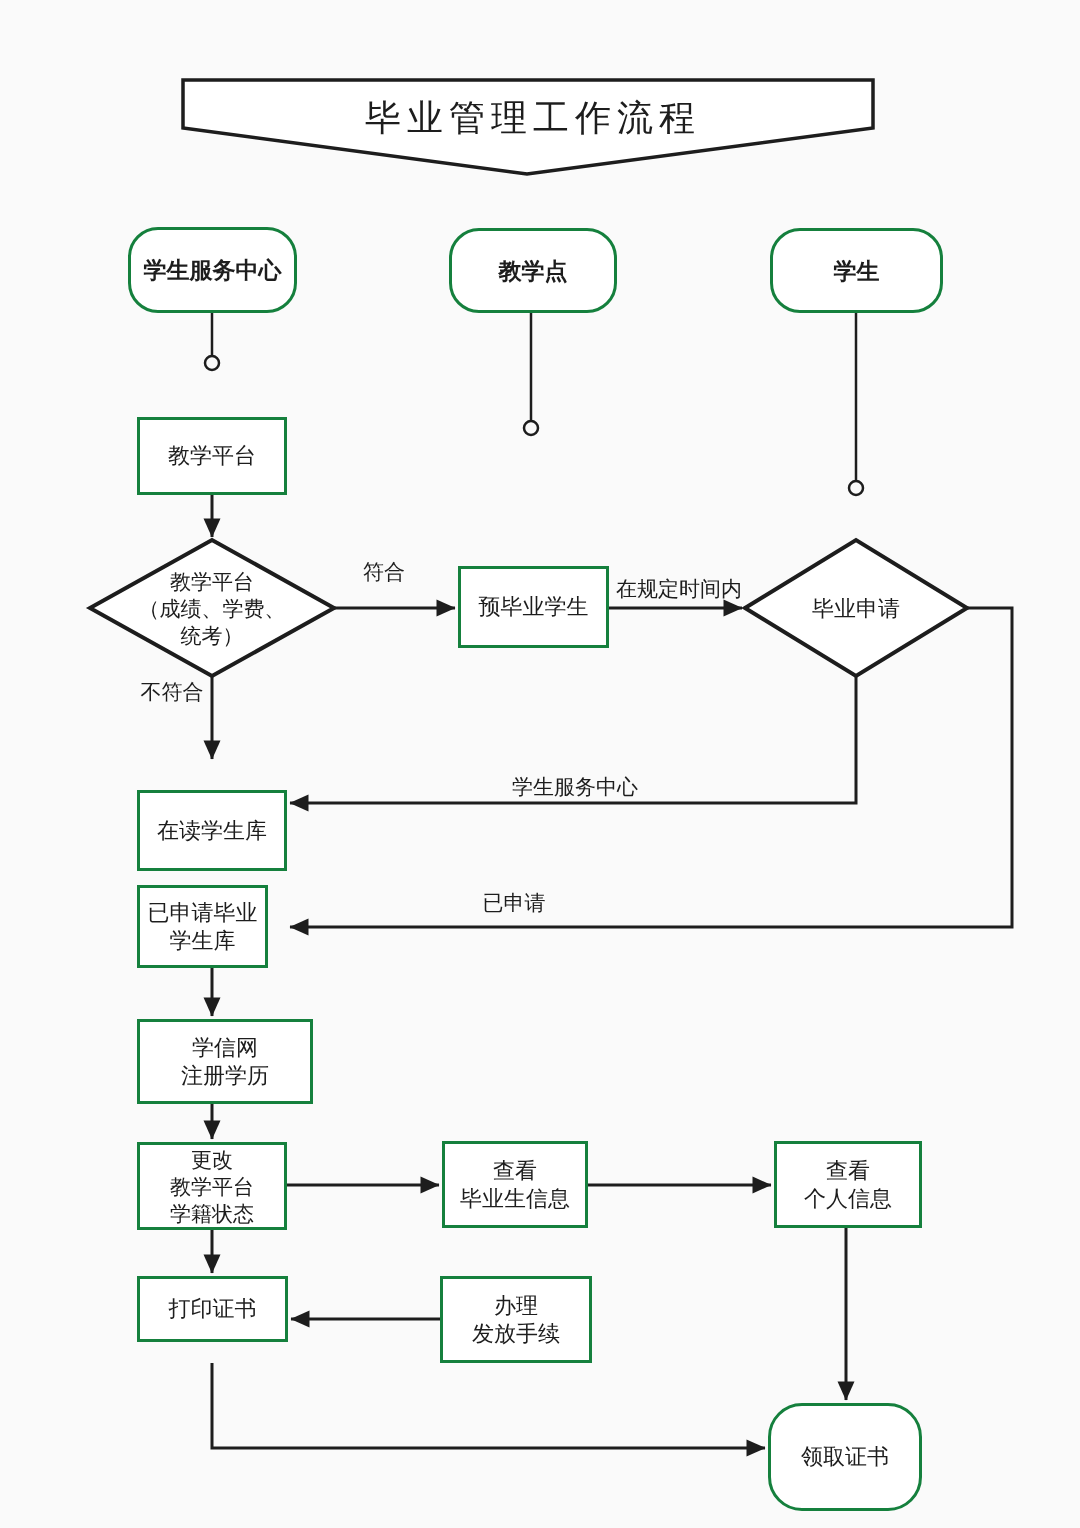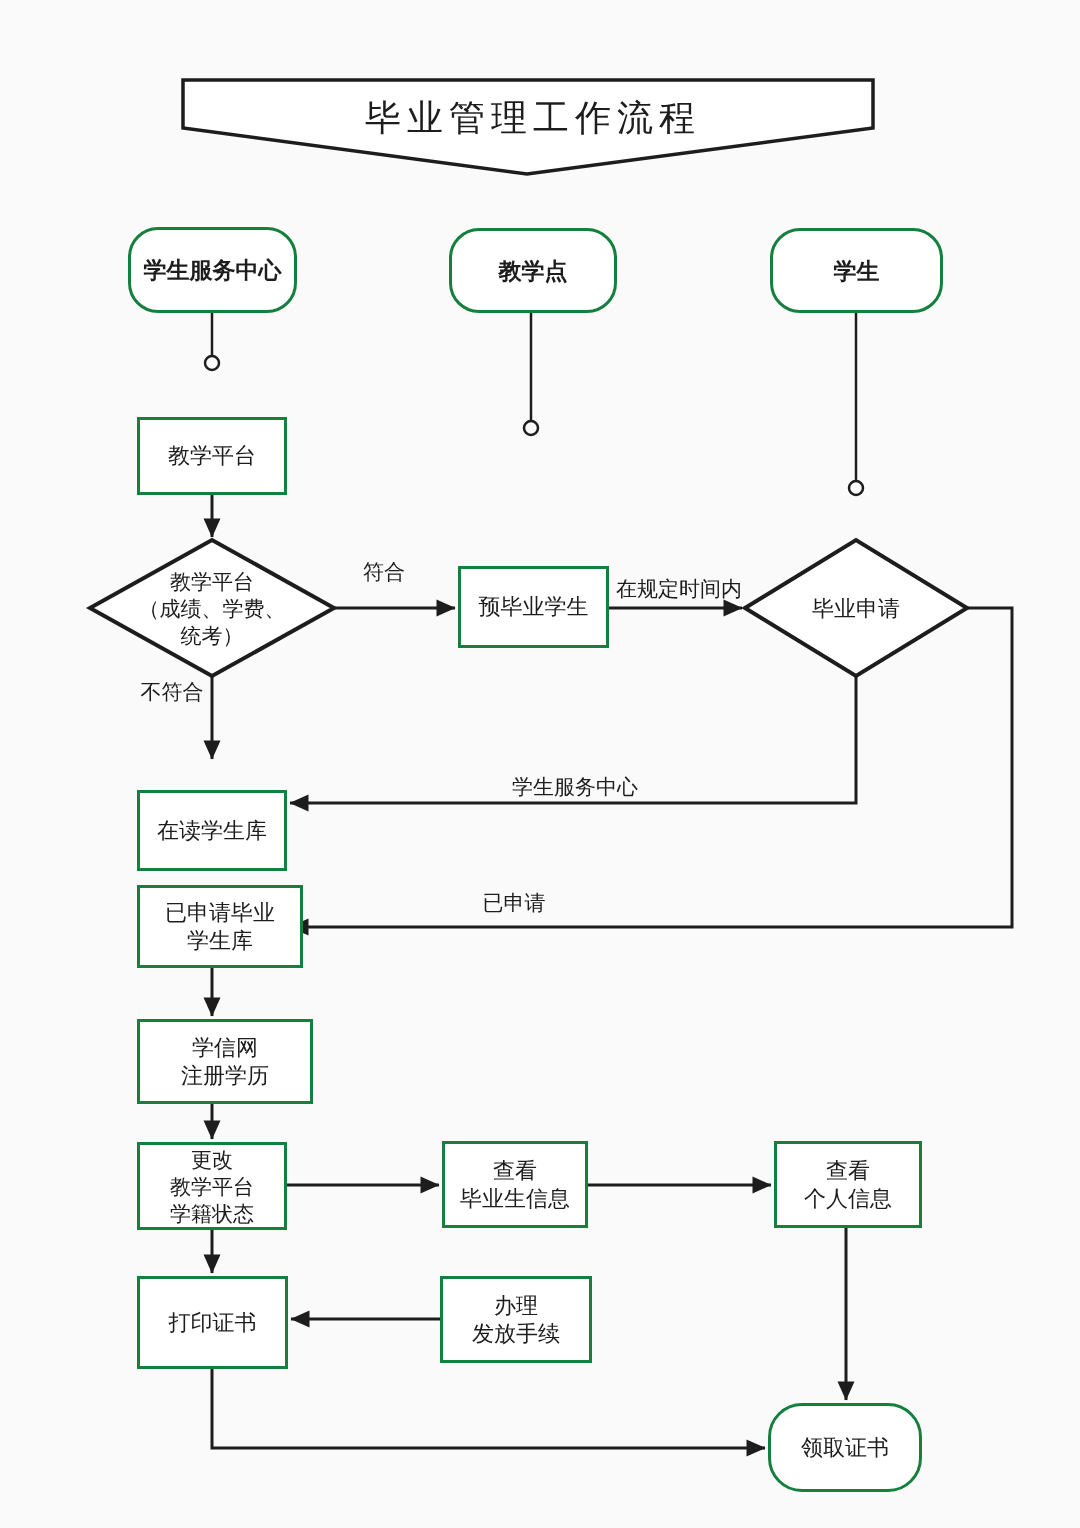"已申请毕业" #node-applied-db { width: 166px -> 131px }
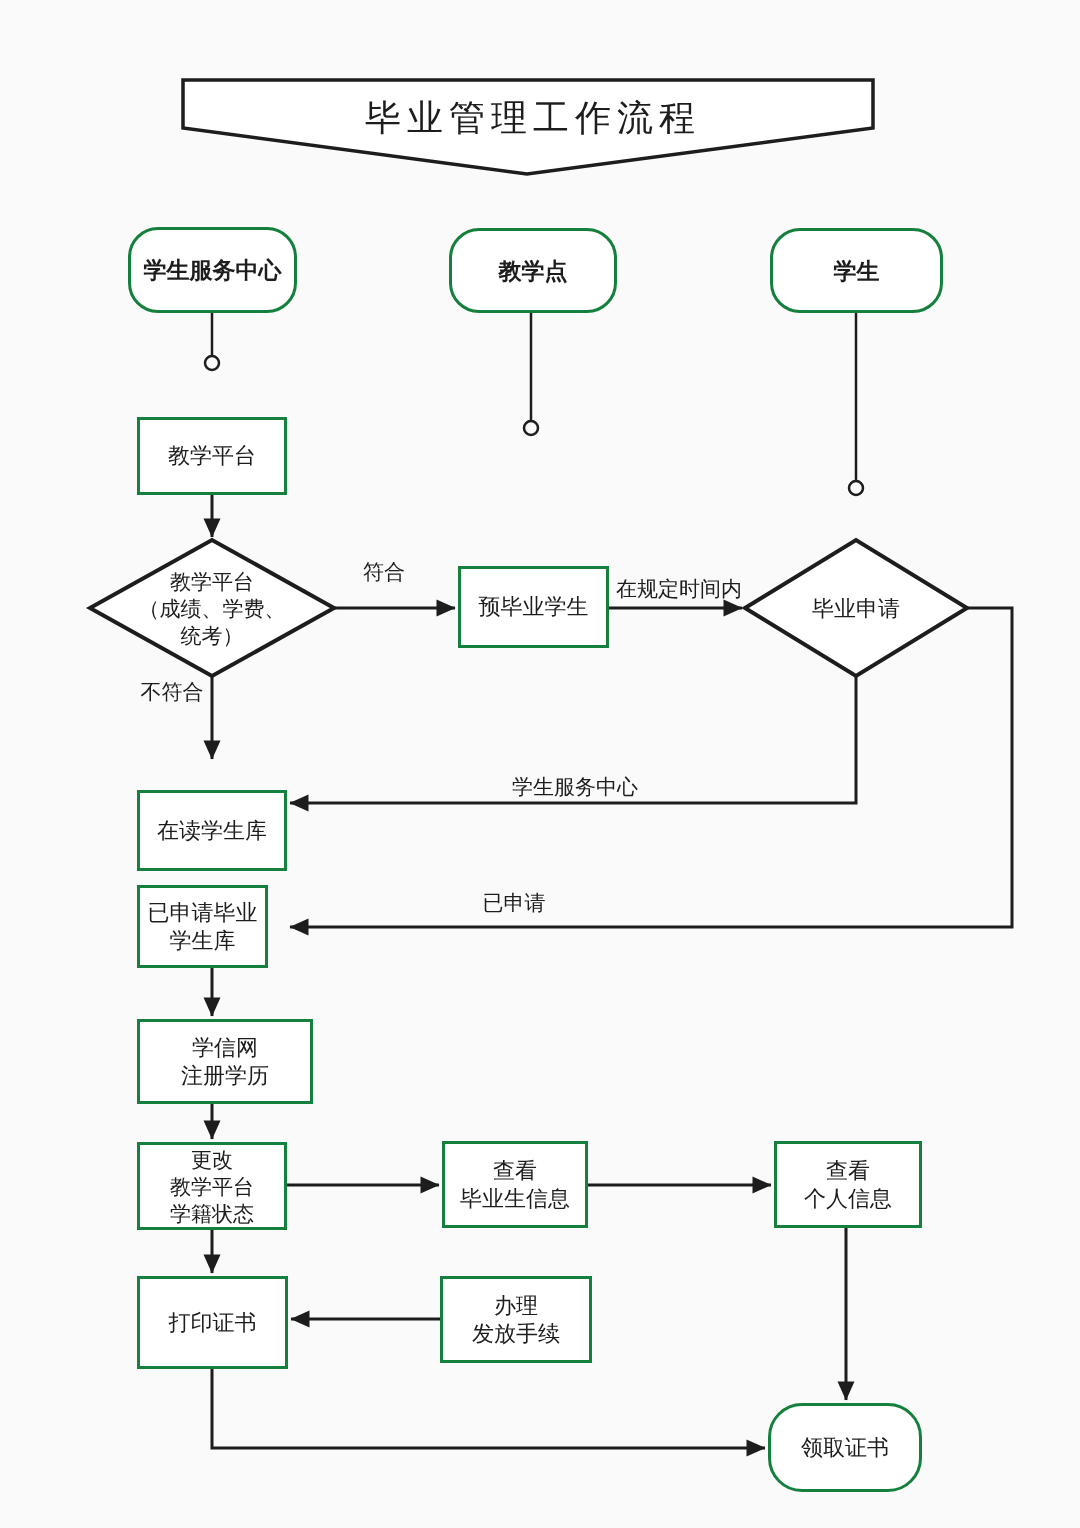"打印证书" #node-print-cert { height: 93px -> 66px }
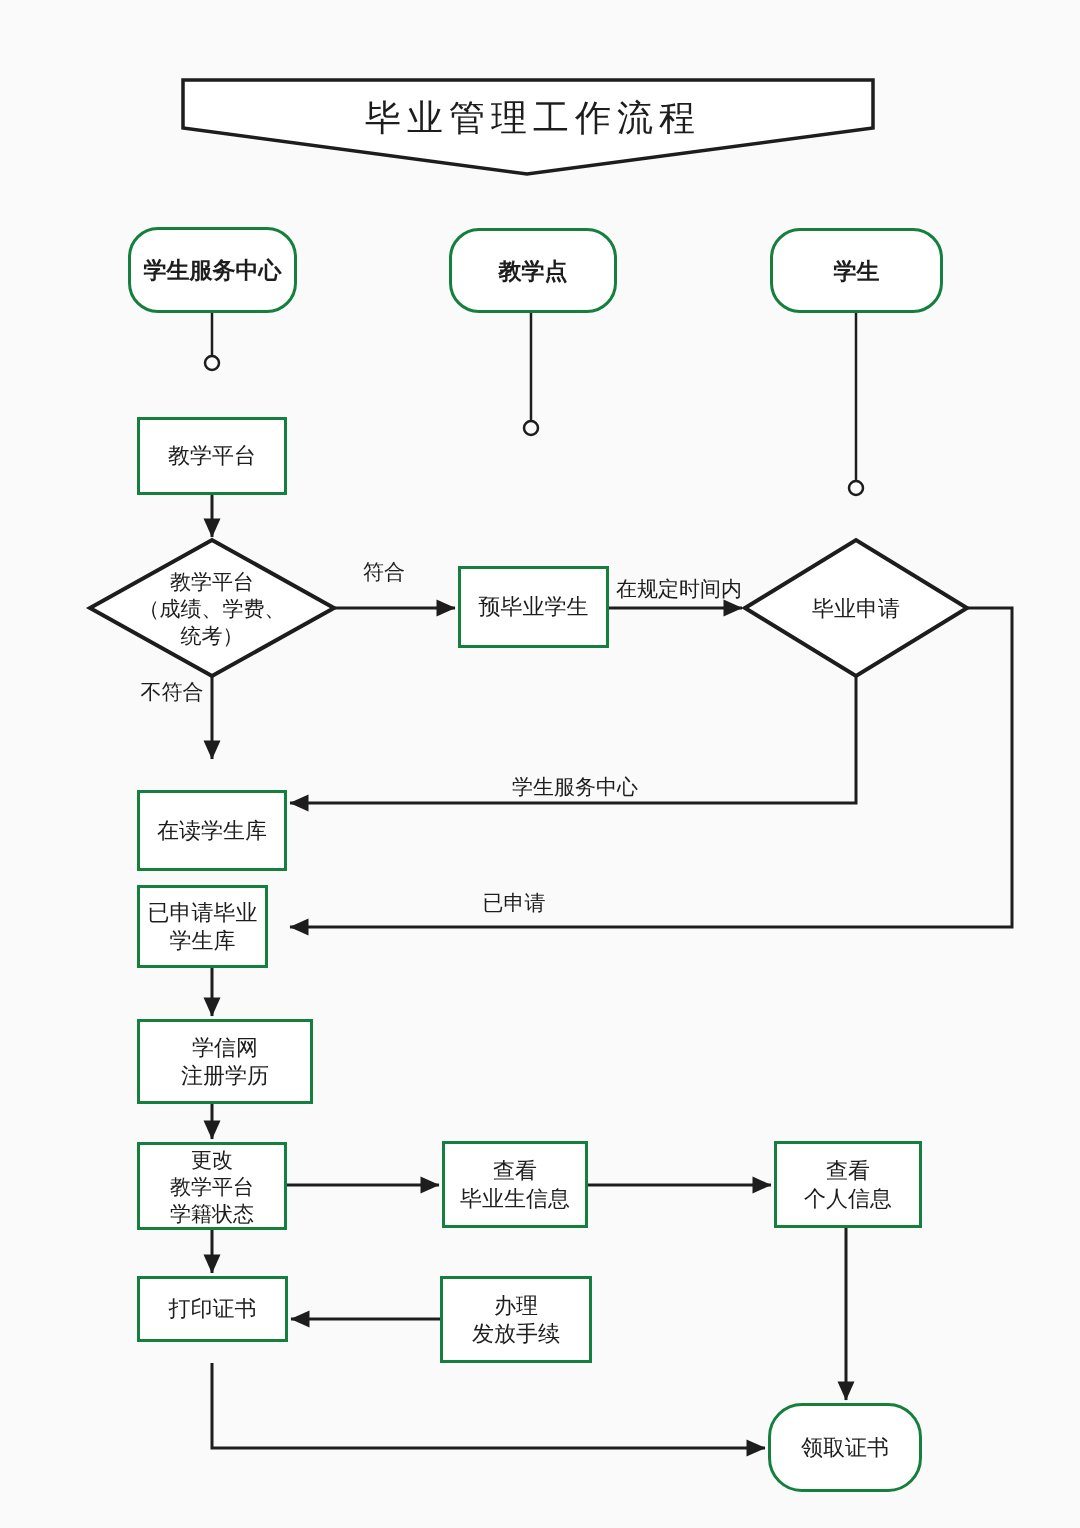"领取证书" #node-receive-cert { height: 89px -> 108px }
